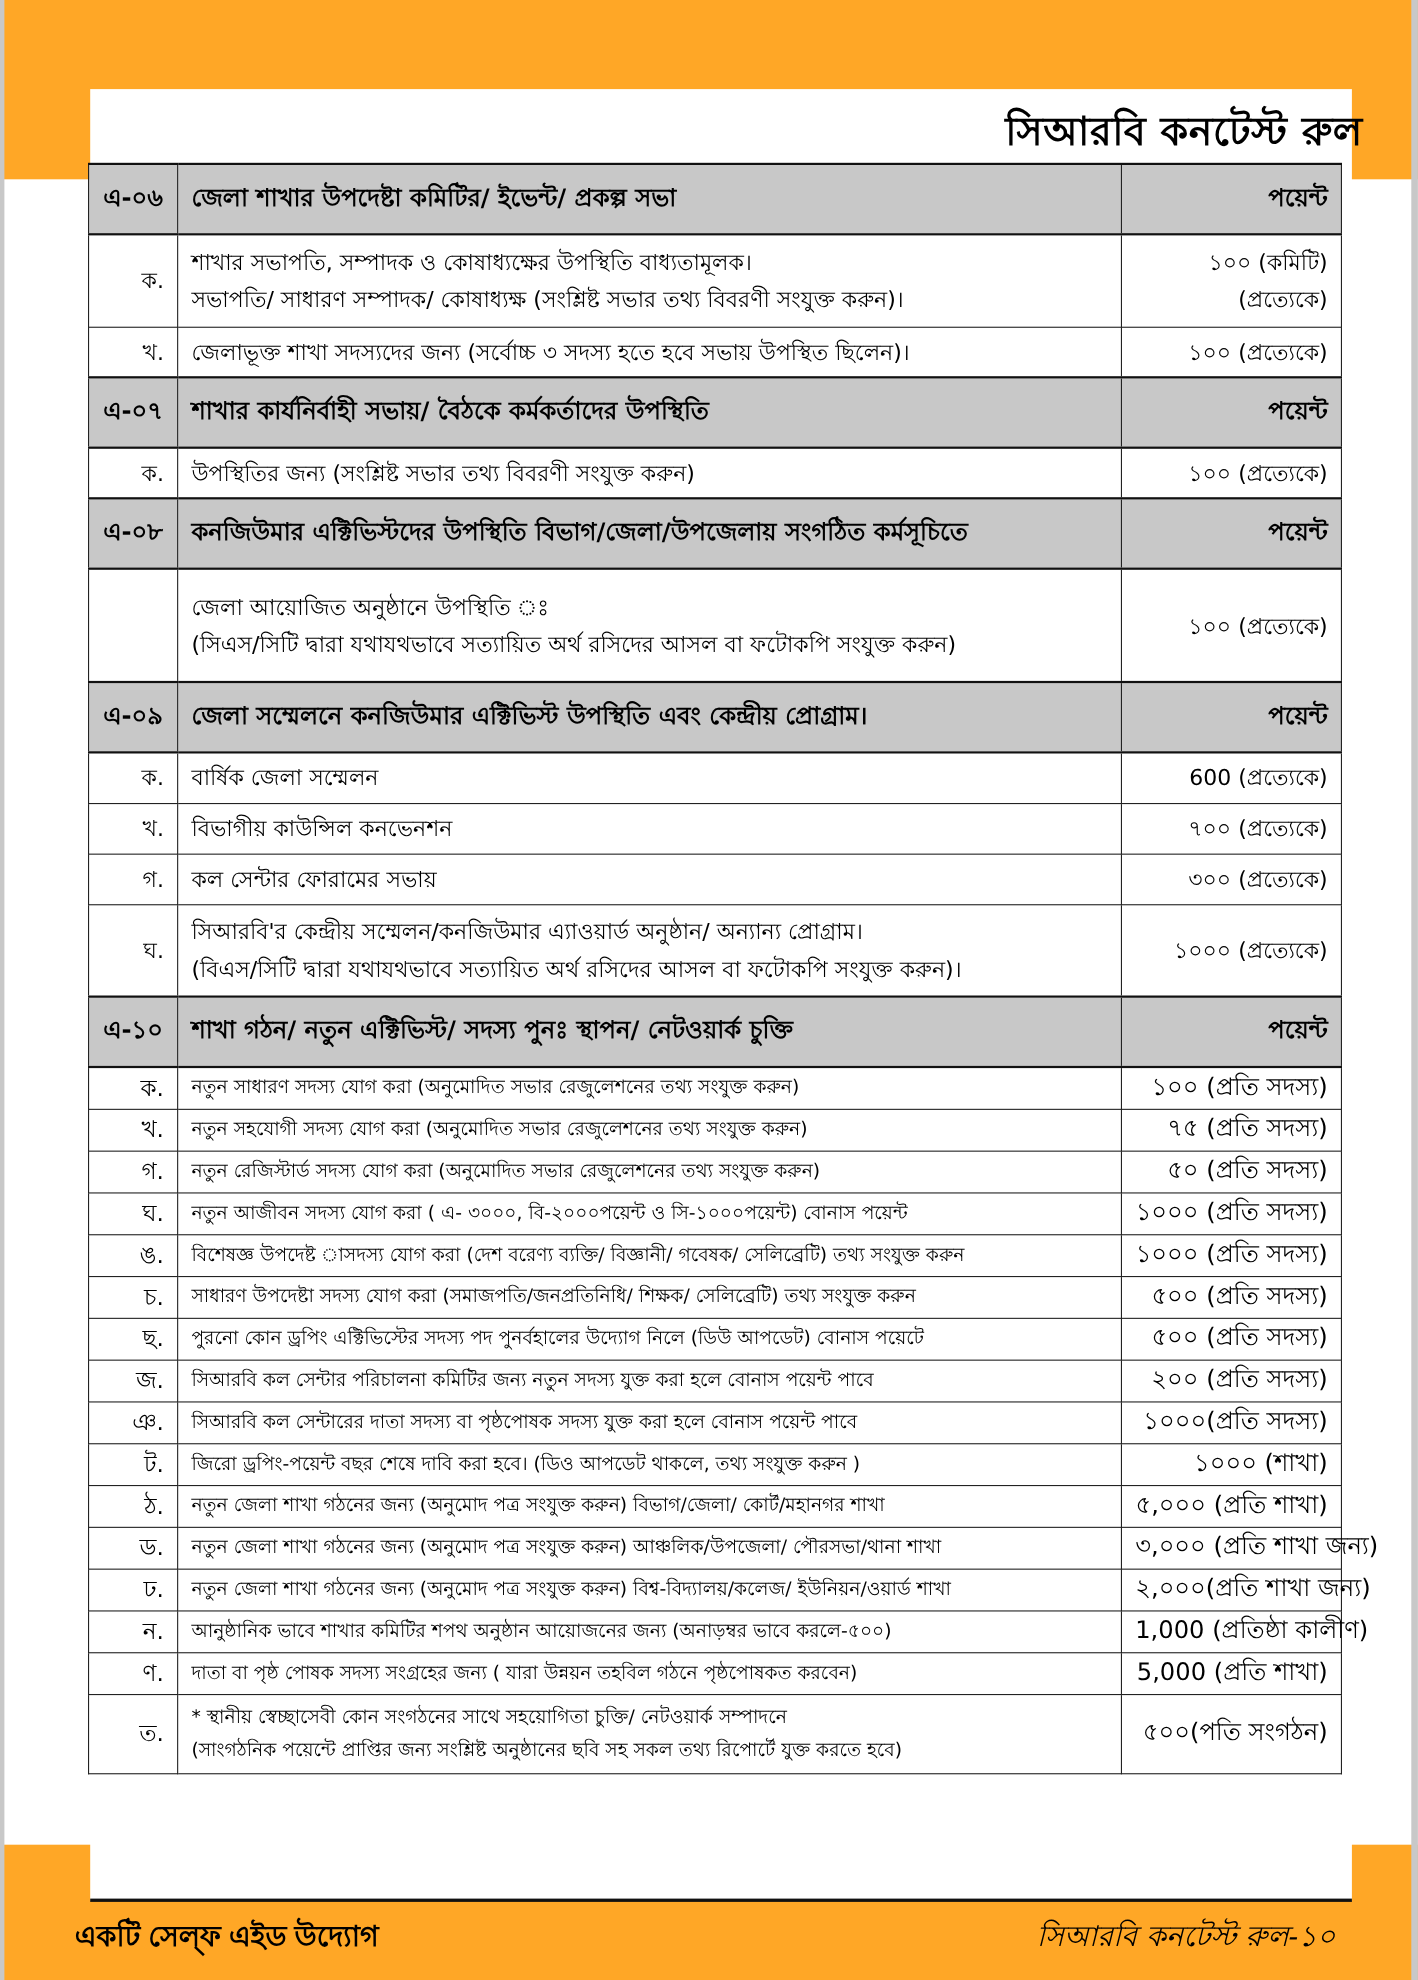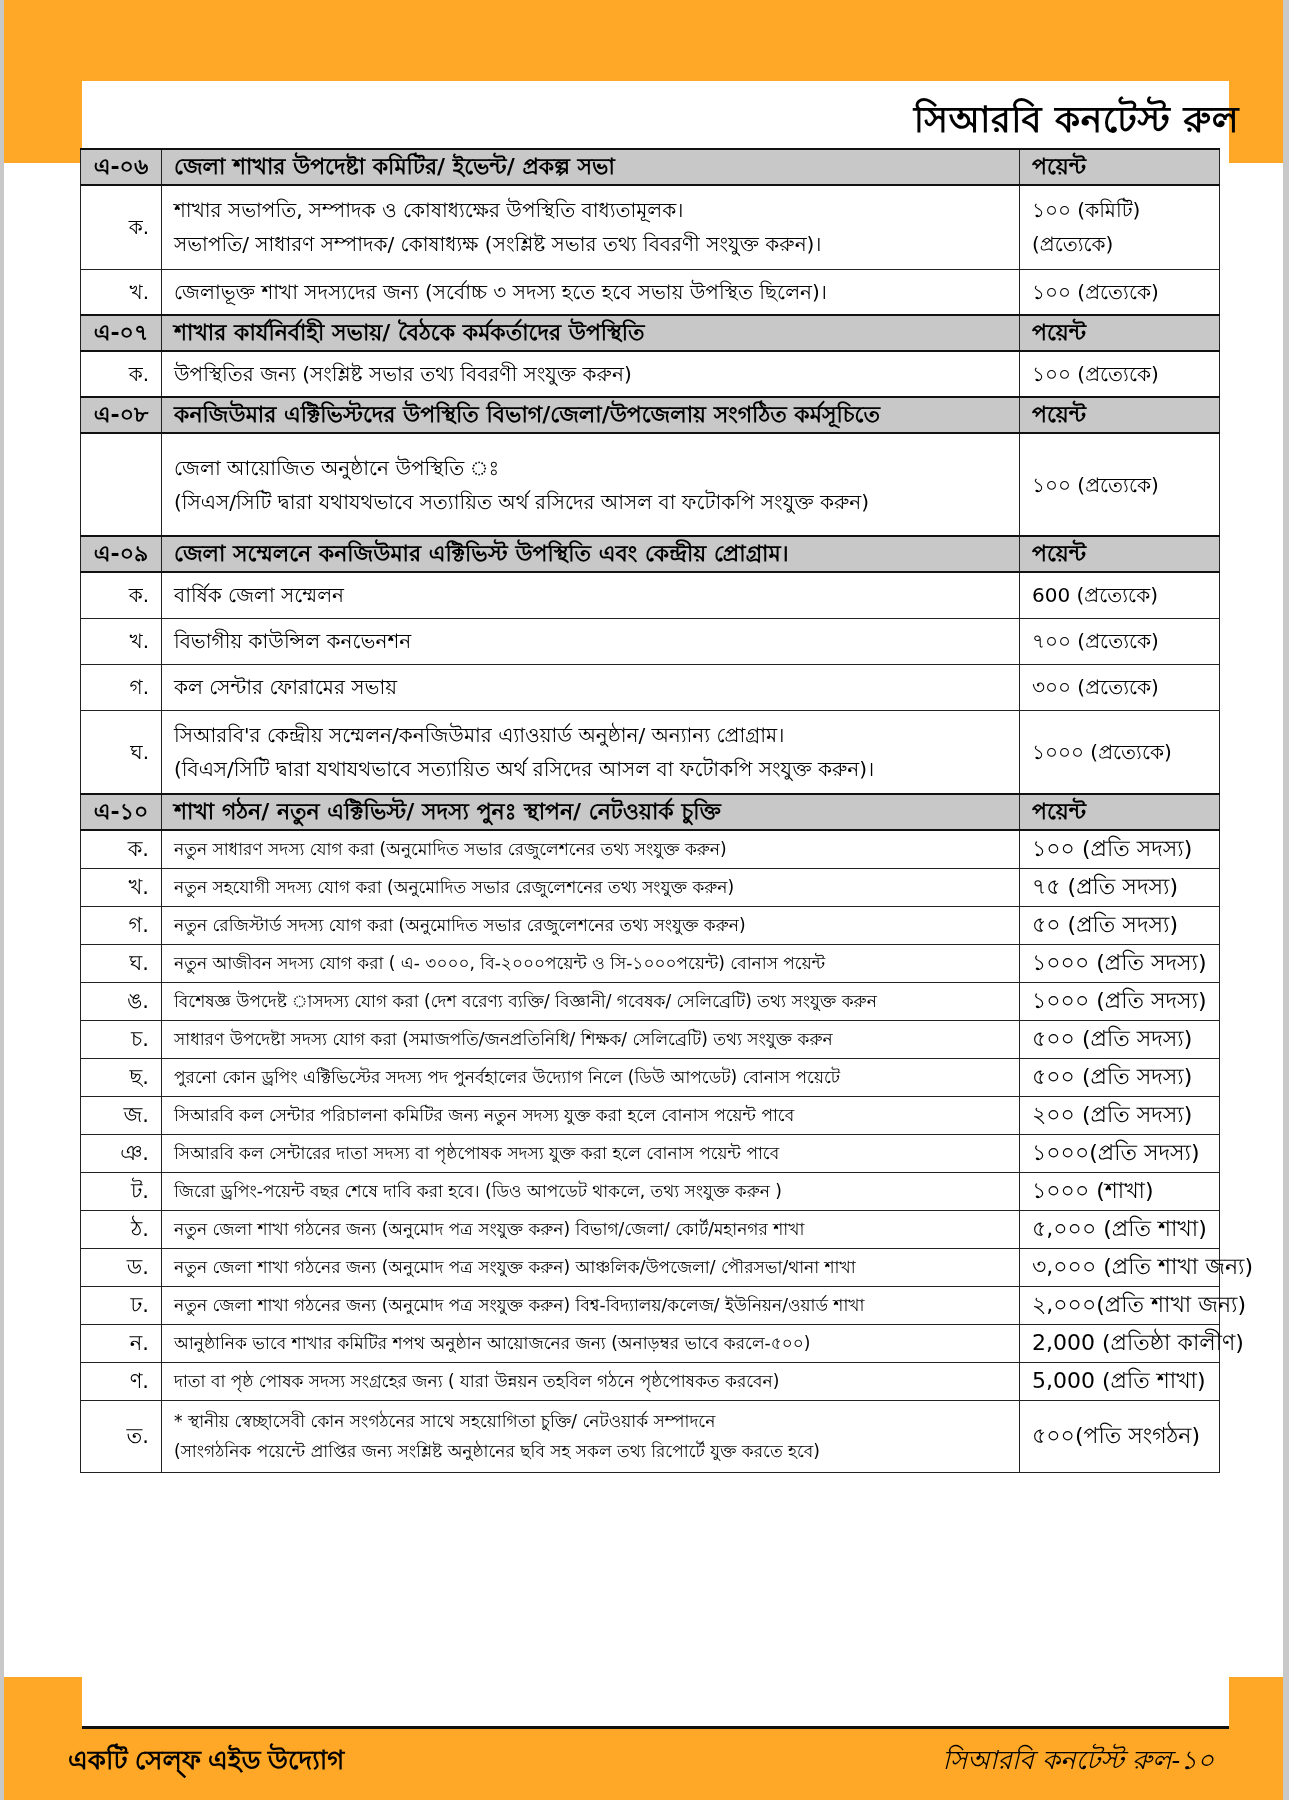"এ-০৬" tr.head td.code { padding: 0 6px -> 14px 6px }
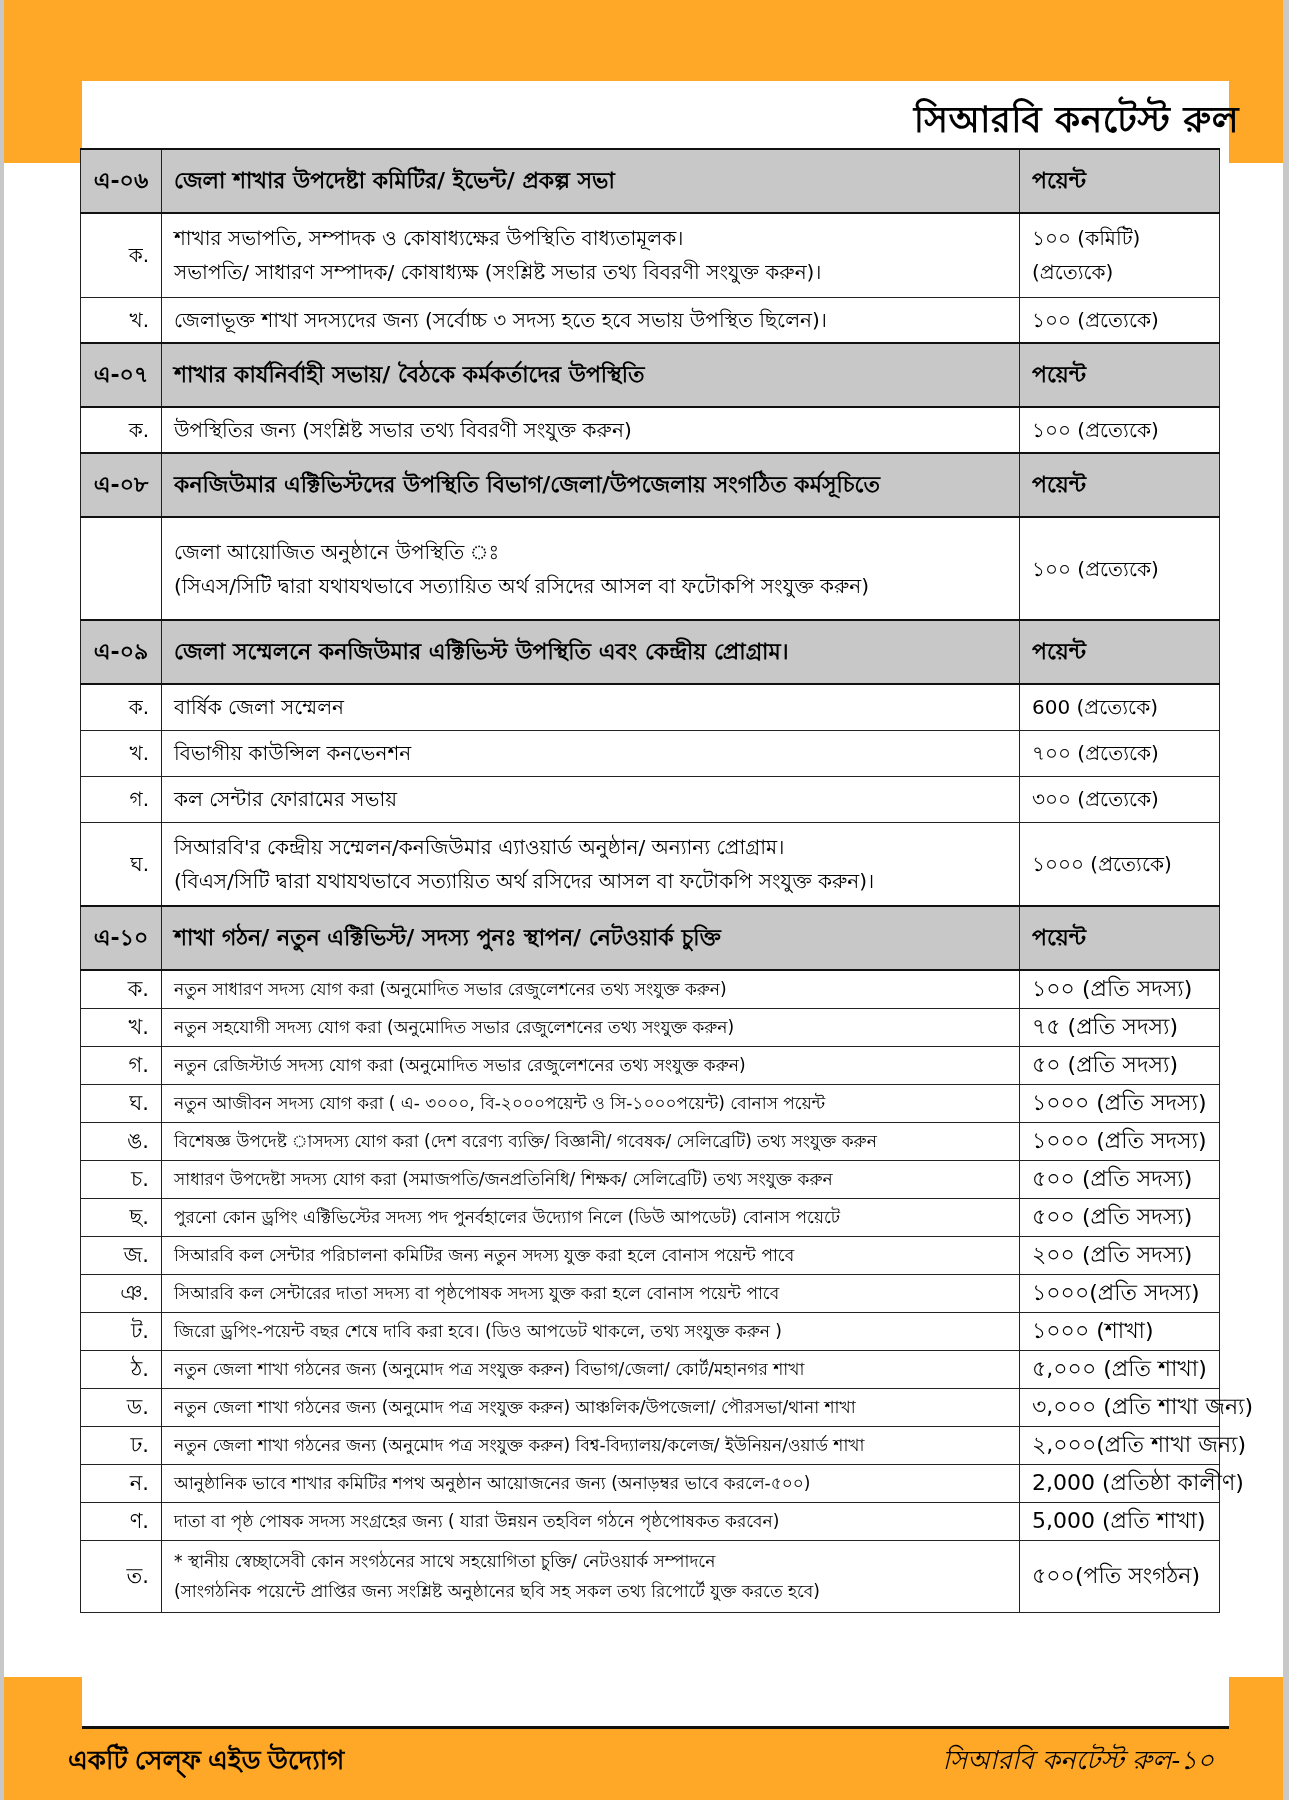"১০০ (কমিটি)" td.pts { text-align: none -> right }
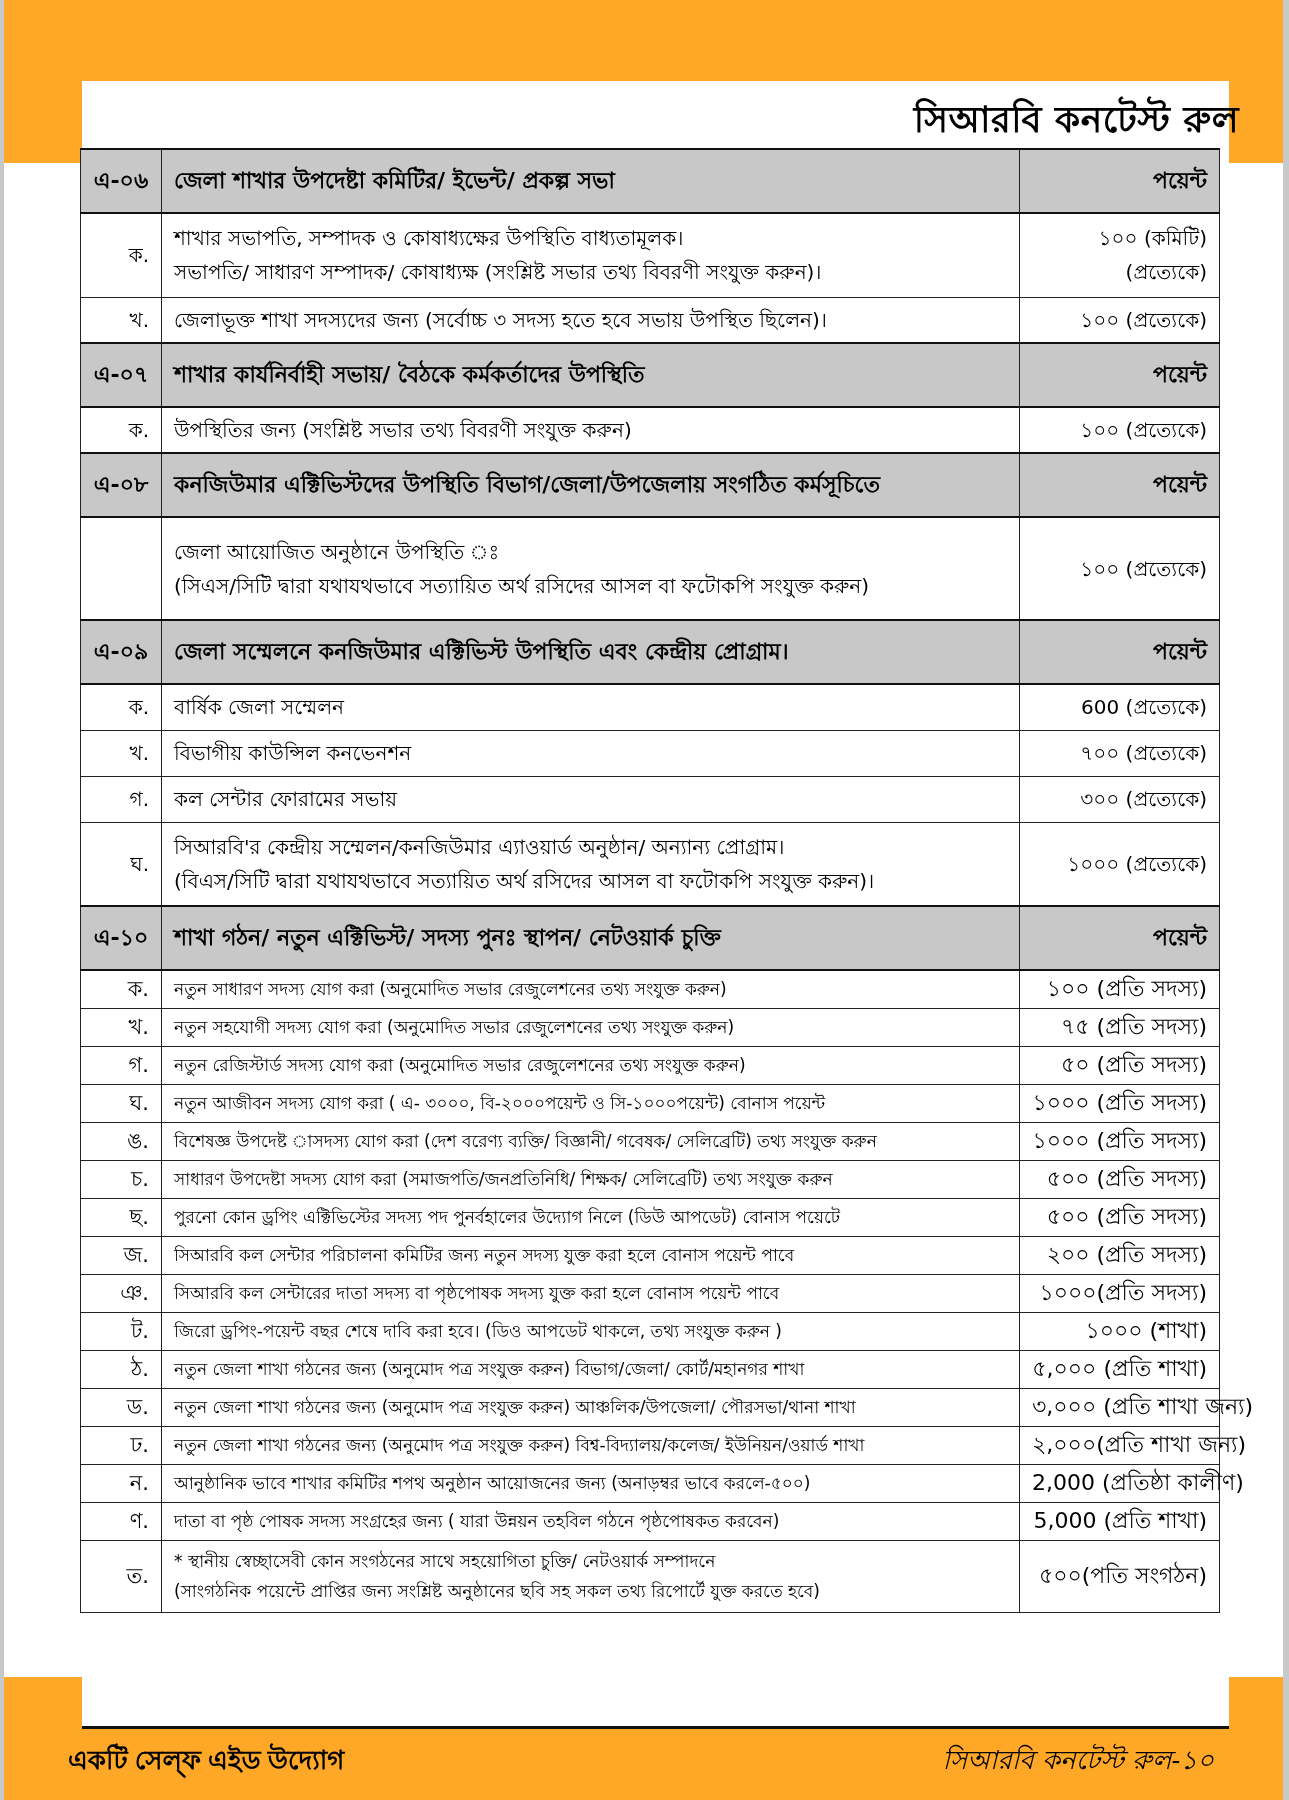"2,000 (প্রতিষ্ঠা কালীণ)" span.line { text: 2,000 -> 1,000 }
